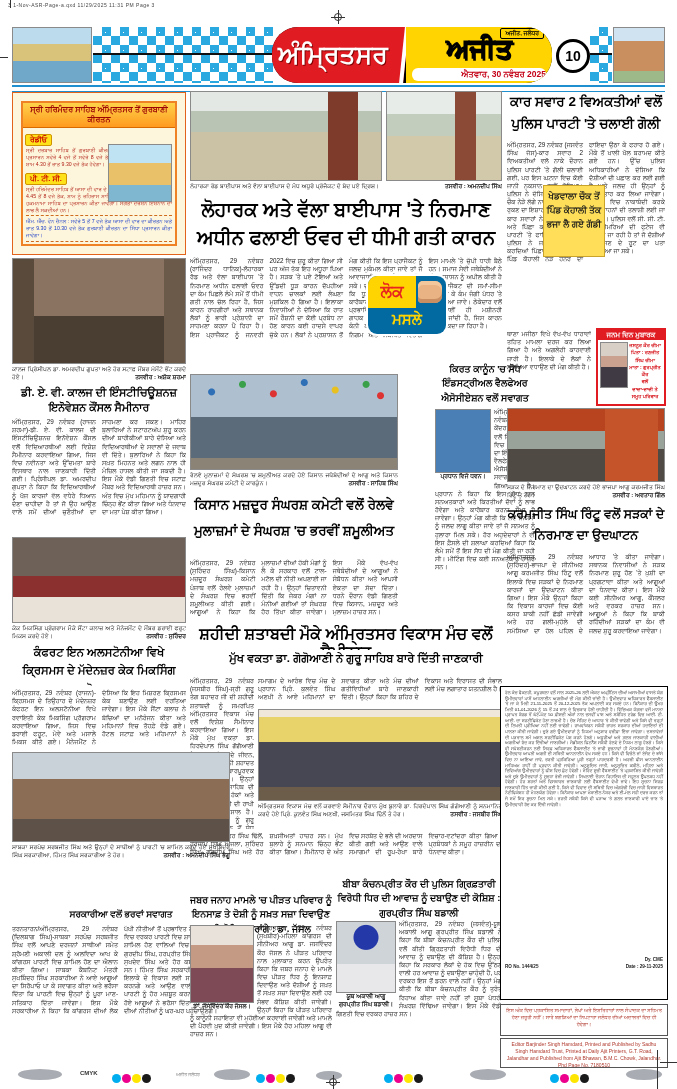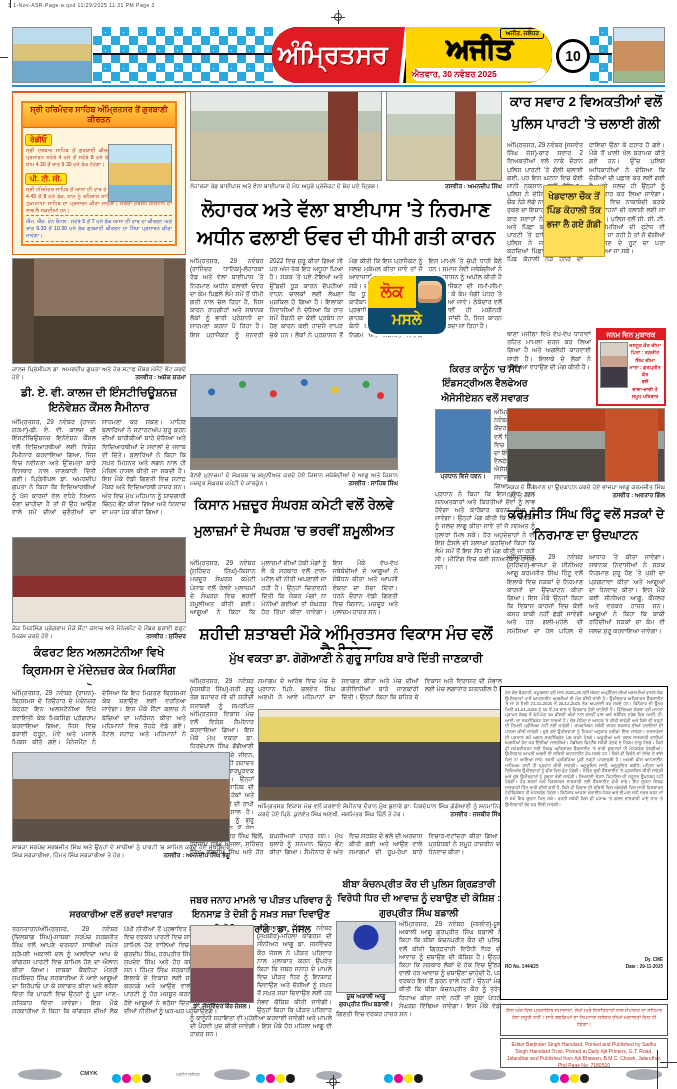"ਐਤਵਾਰ, 30 ਨਵੰਬਰ 2025" .date-strip { text-align: left -> right }
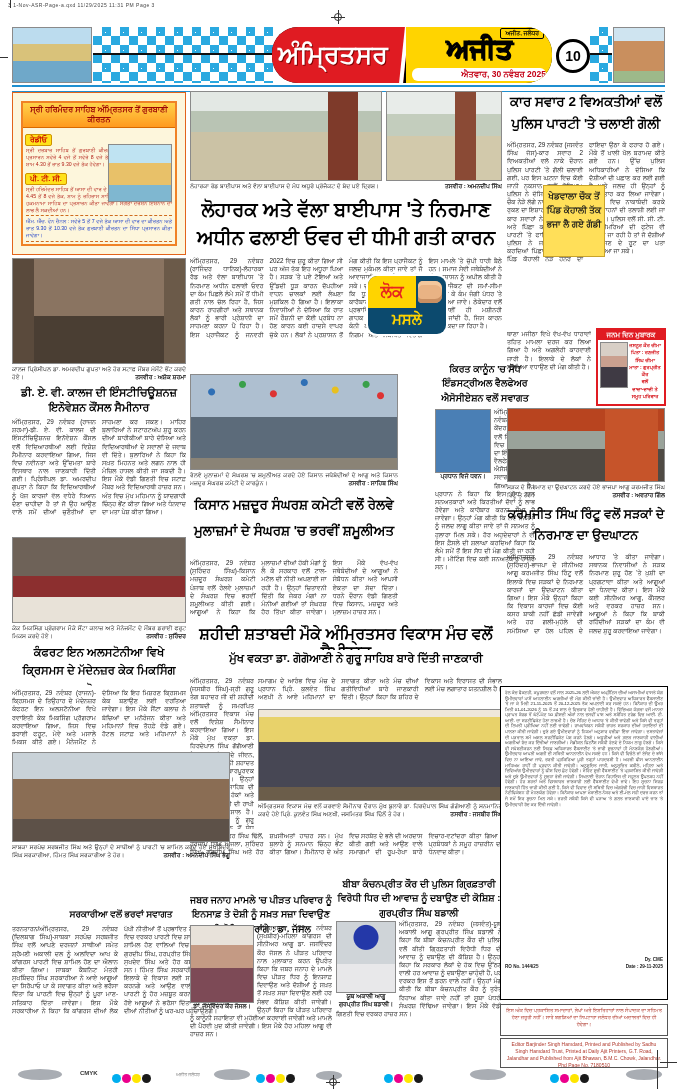"ਲੋਕ" .badge { background: #0c4a6e -> #0369a1 }
